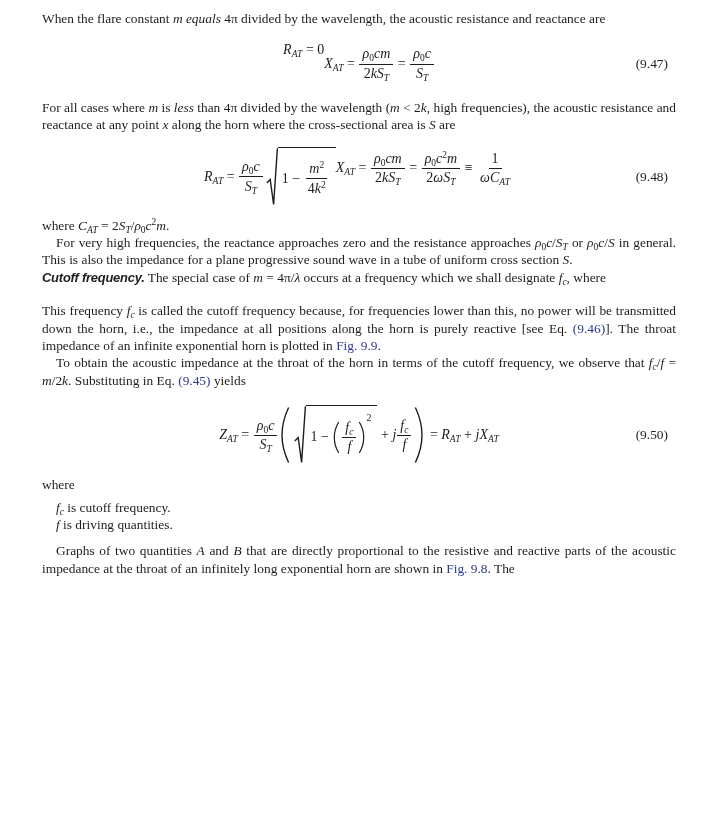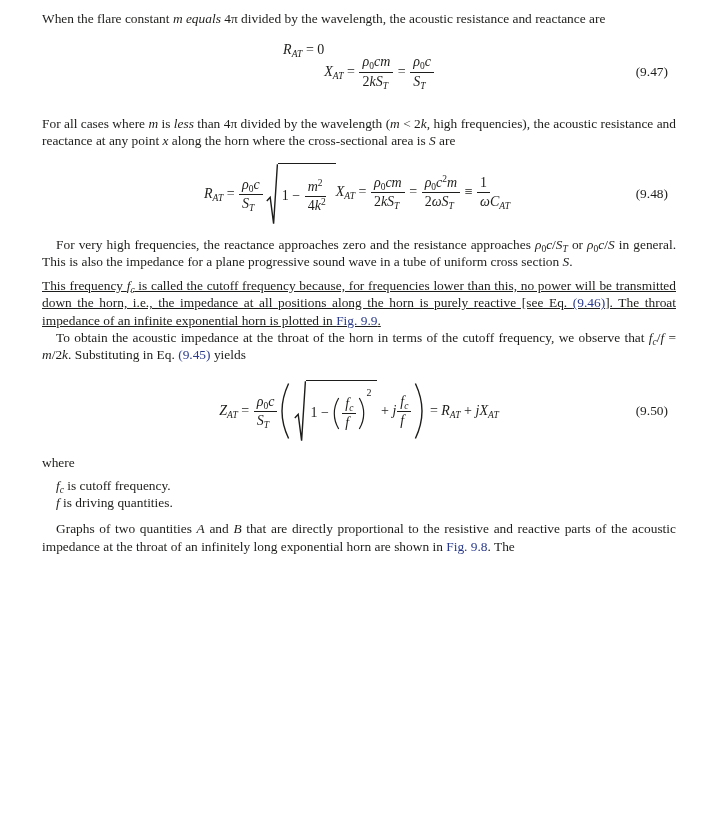"ρ0cm" .frac { align-items: flex-start -> center; margin: 12px 1px -> 4px 1px }
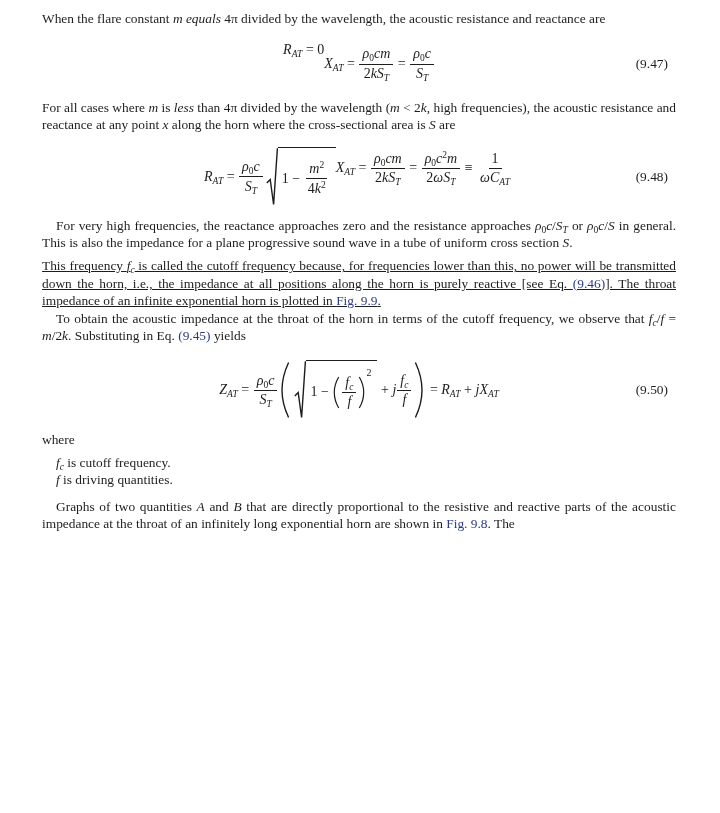"where CAT = 2ST/ρ0c2m." p.para { html: none -> <p><span>where </span><span>C</span><sub>AT</sub><span> = 2</span><span>S</span><sub>T</sub><span>/</span><span>ρ</span><sub>0</sub><span>c</span><sup>2</sup><span>m</span><span>.</span></p> }
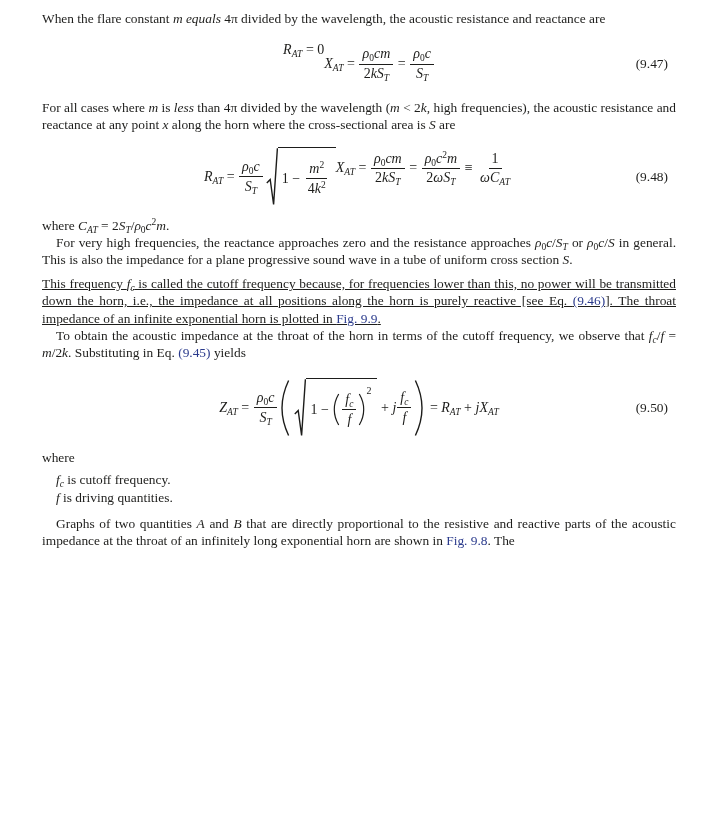"Cutoff frequency. The special case" p.para { html: none -> <p><span>Cutoff frequency.</span><span> The special case of </span><span>m</span><span> = 4π/</span><span>λ</span><span> occurs at a frequency which we shall designate </span><span>f</span><sub>c</sub><span>, where</span></p> }
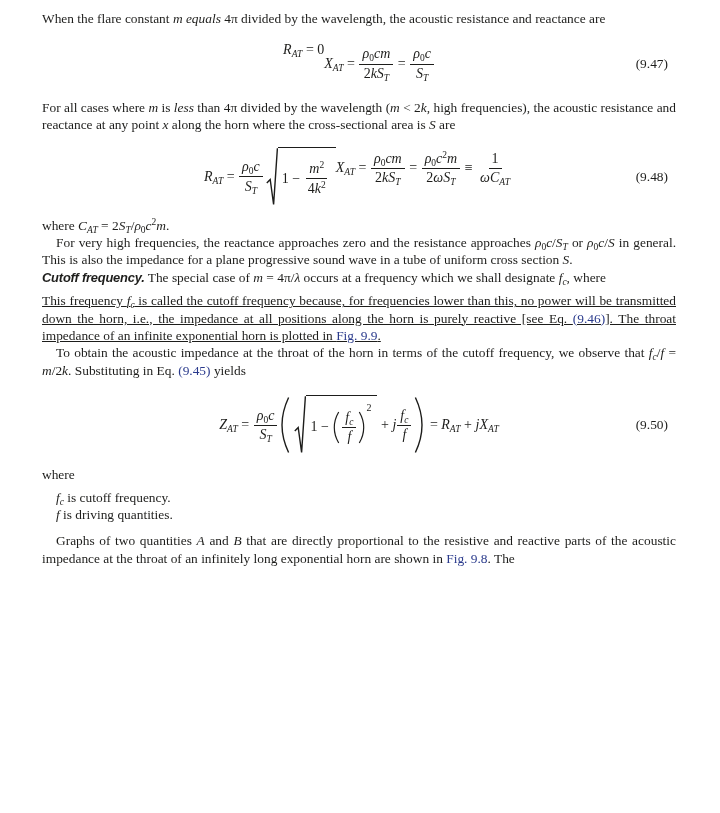"This frequency fc is called" .p5gap { margin-top: 6px -> 16px; text-decoration: underline -> none }
